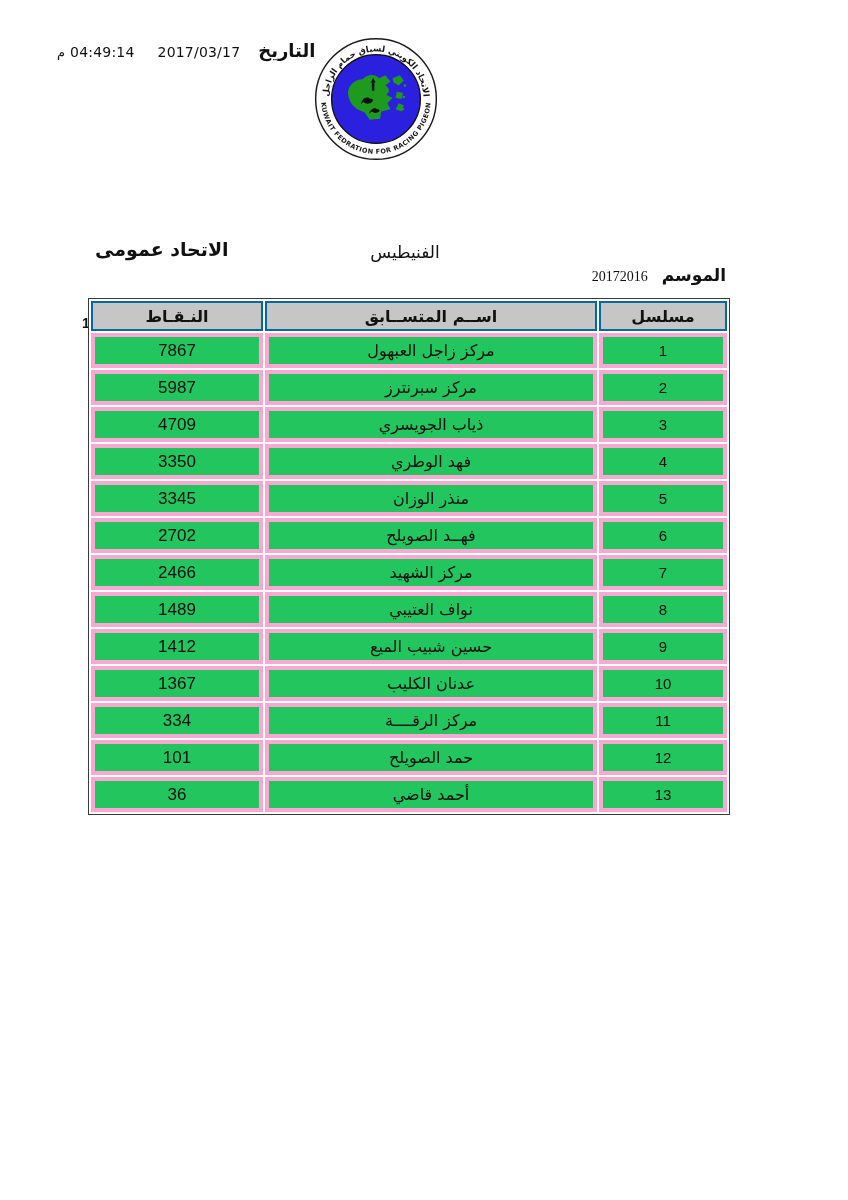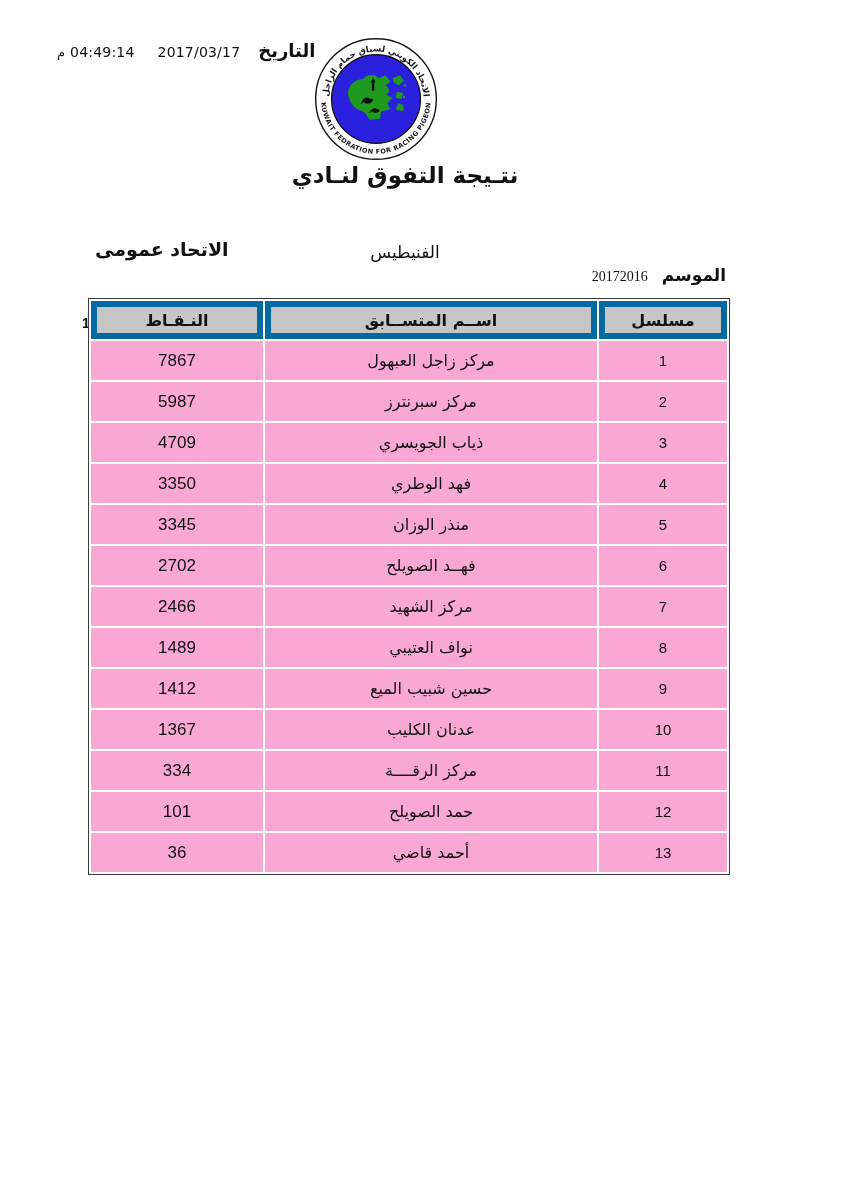"نتـيجة التفوق لنـادي" div.t2 { html: <div>نتـيجة التفوق لنـادي</div> -> none }
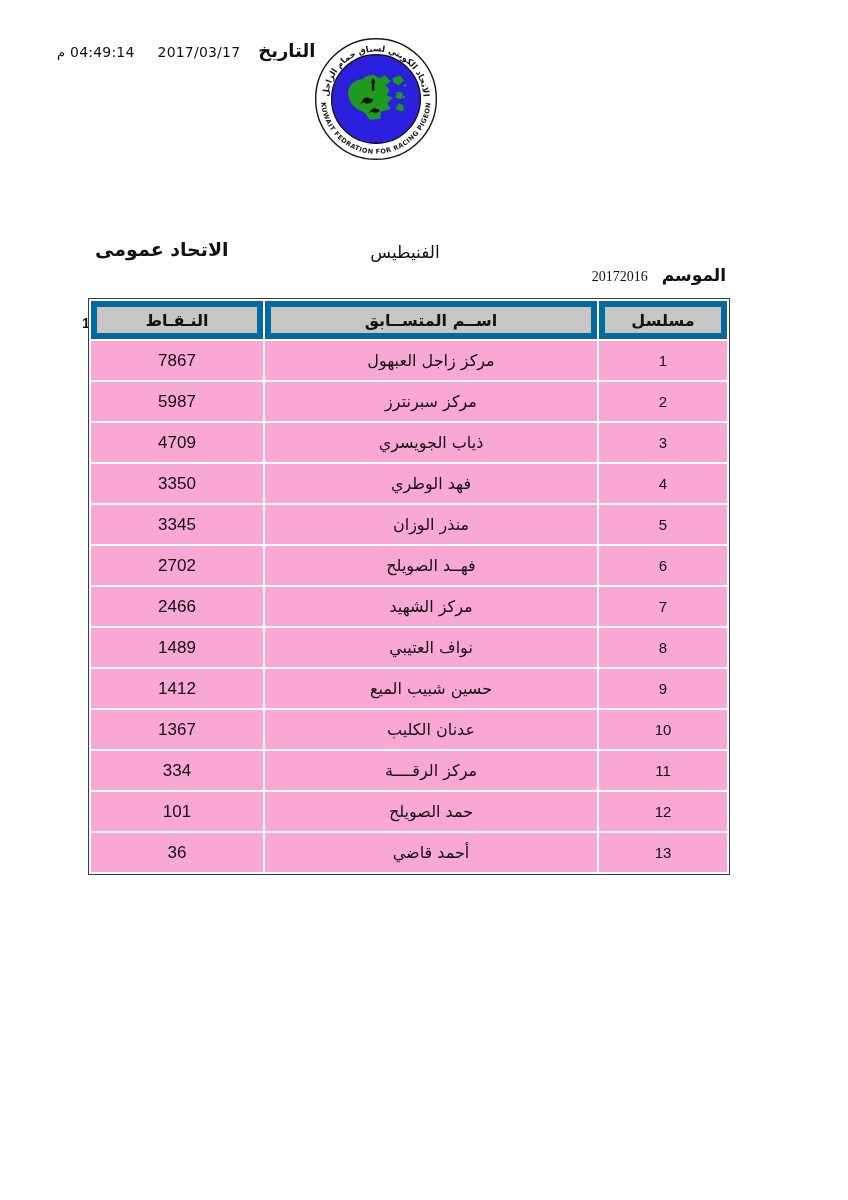"النـقـاط" table.standings th { border: 6px solid #0369a1 -> 2px solid #0369a1 }
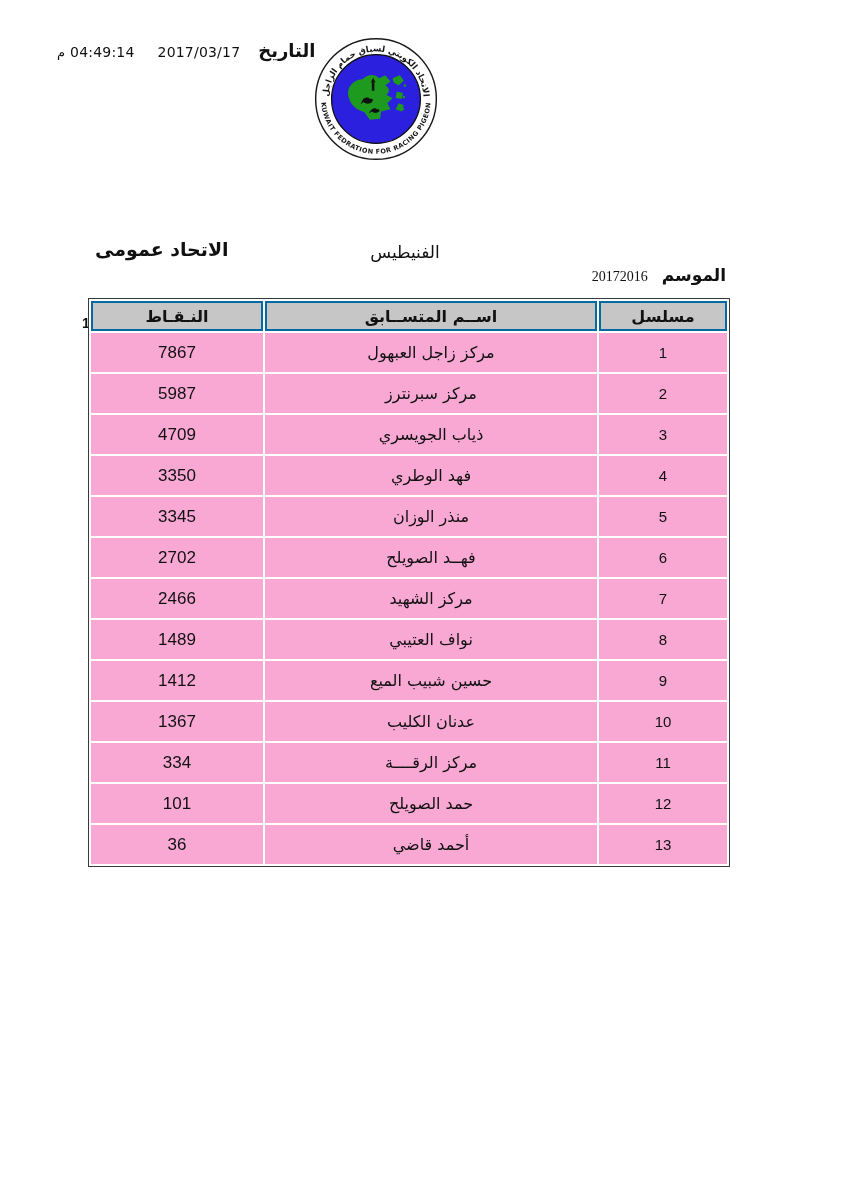"7867" table.standings td { background: #f9a8d4 -> #22c55e; border: 6px solid #f9a8d4 -> 4px solid #f9a8d4 }
